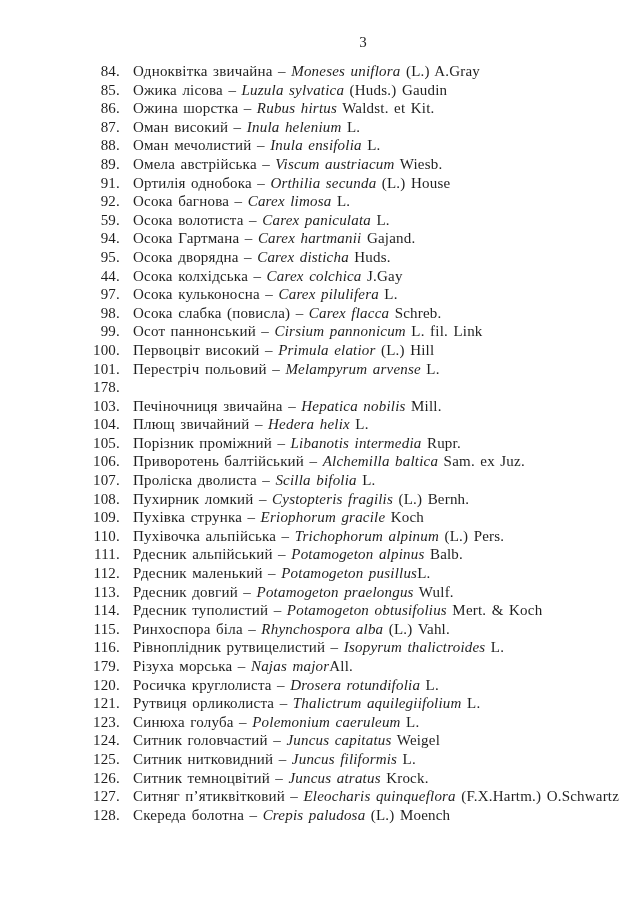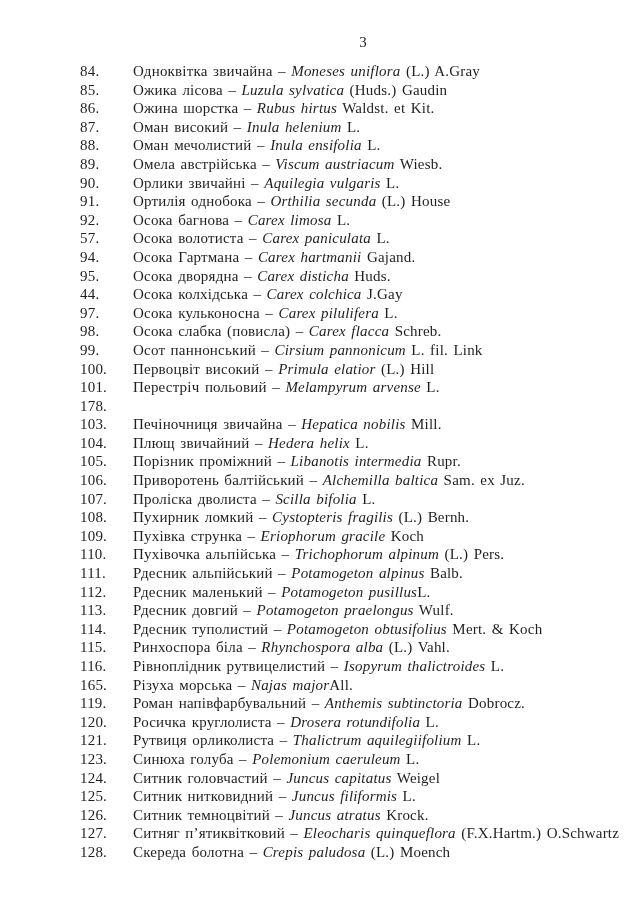"84." .num { text-align: left -> right }
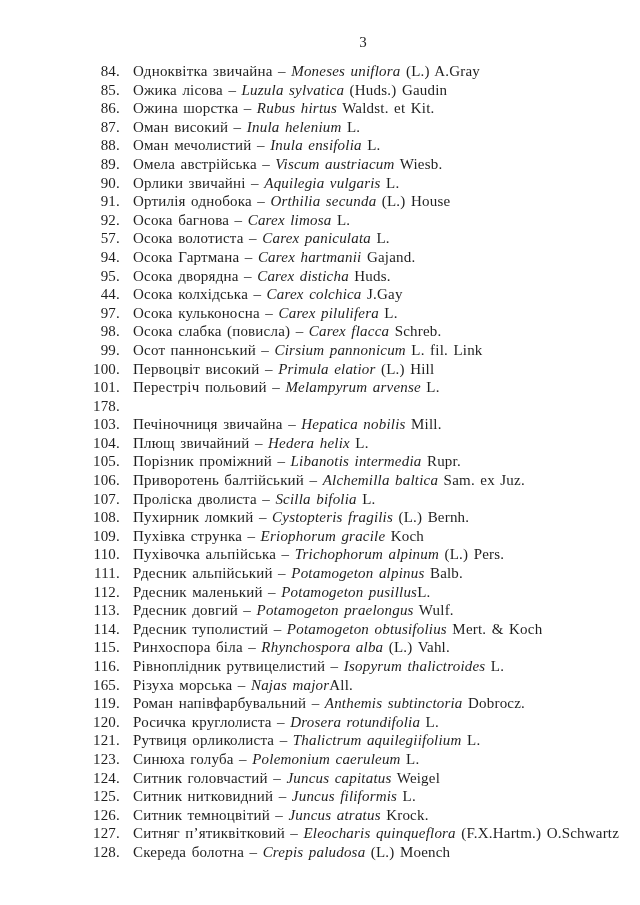"90." div.row { html: <div> <span>90.</span> <span><span>Орлики звичайні – </span><span>Aquilegia vulgaris</span><span> L.</span></span> </div> -> none }
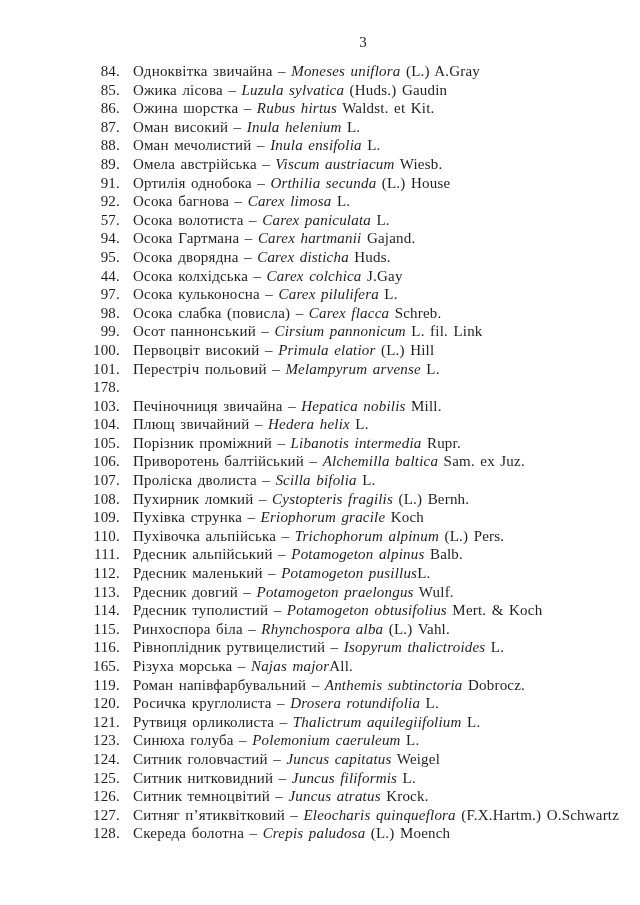"57." span.num { text: 57 -> 59 }
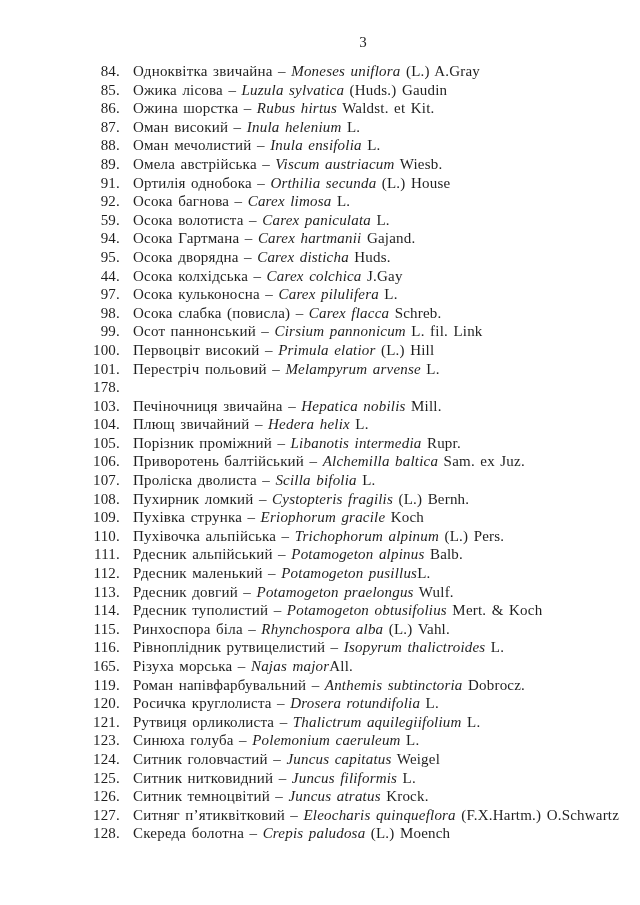"165." span.num { text: 165 -> 179 }
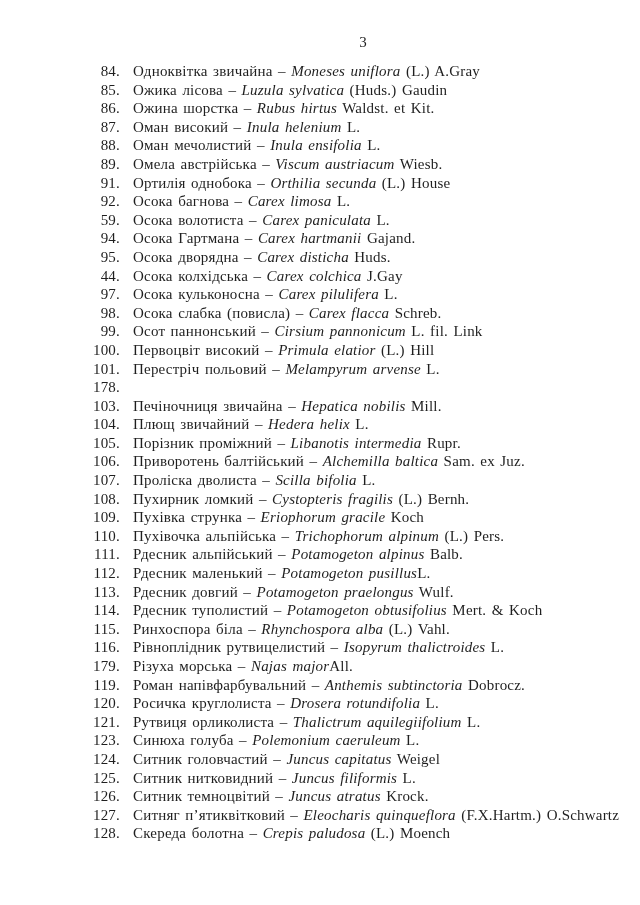"119." div.row { html: <div> <span>119.</span> <span><span>Роман напівфарбувальний – </span><span>Anthemis subtinctoria</span><span> Dobrocz.</span></span> </div> -> none }
